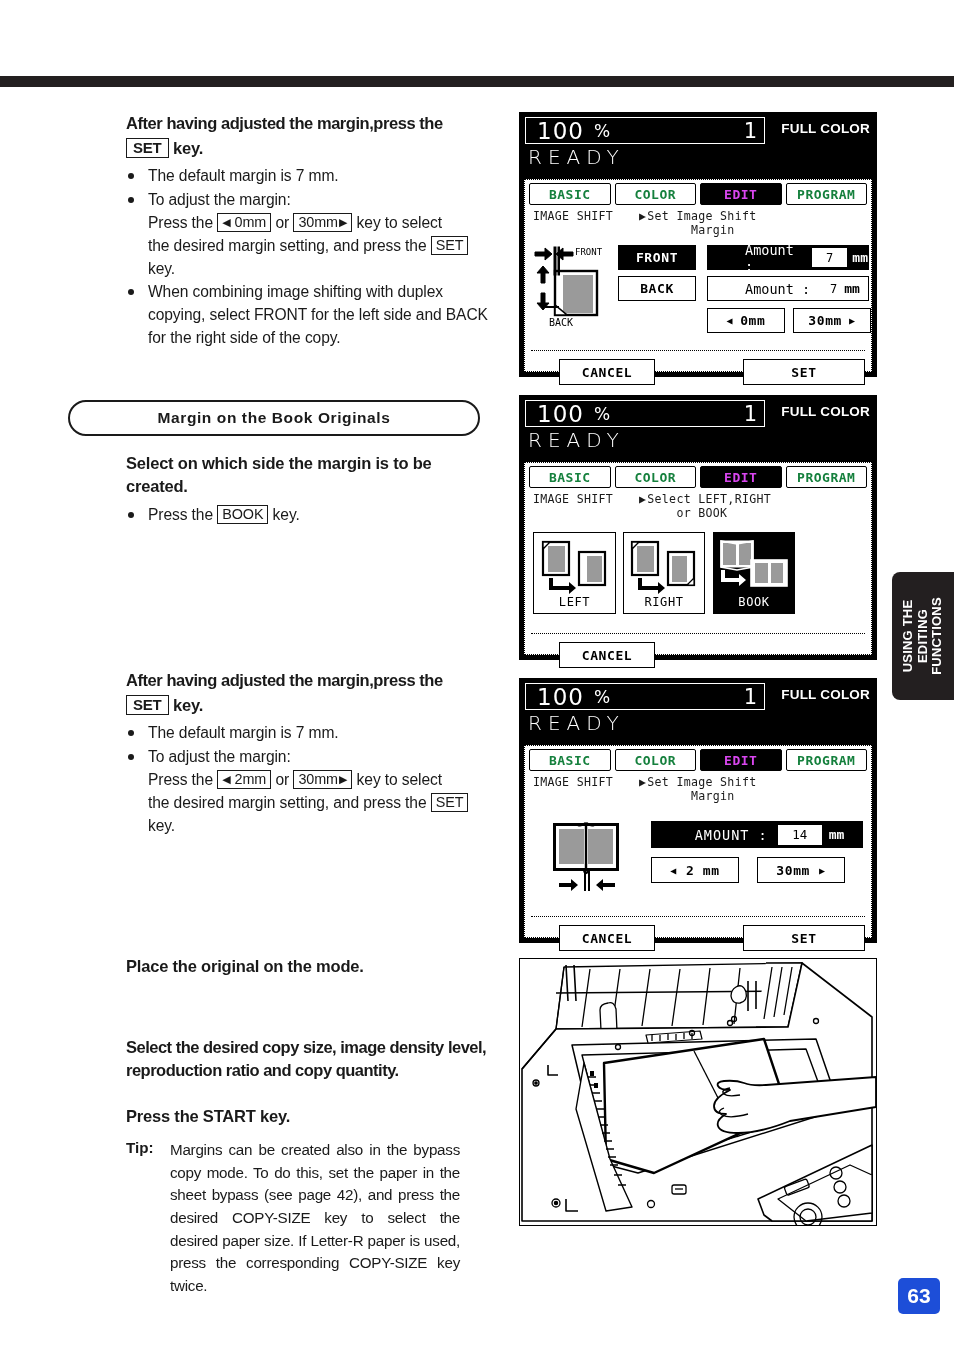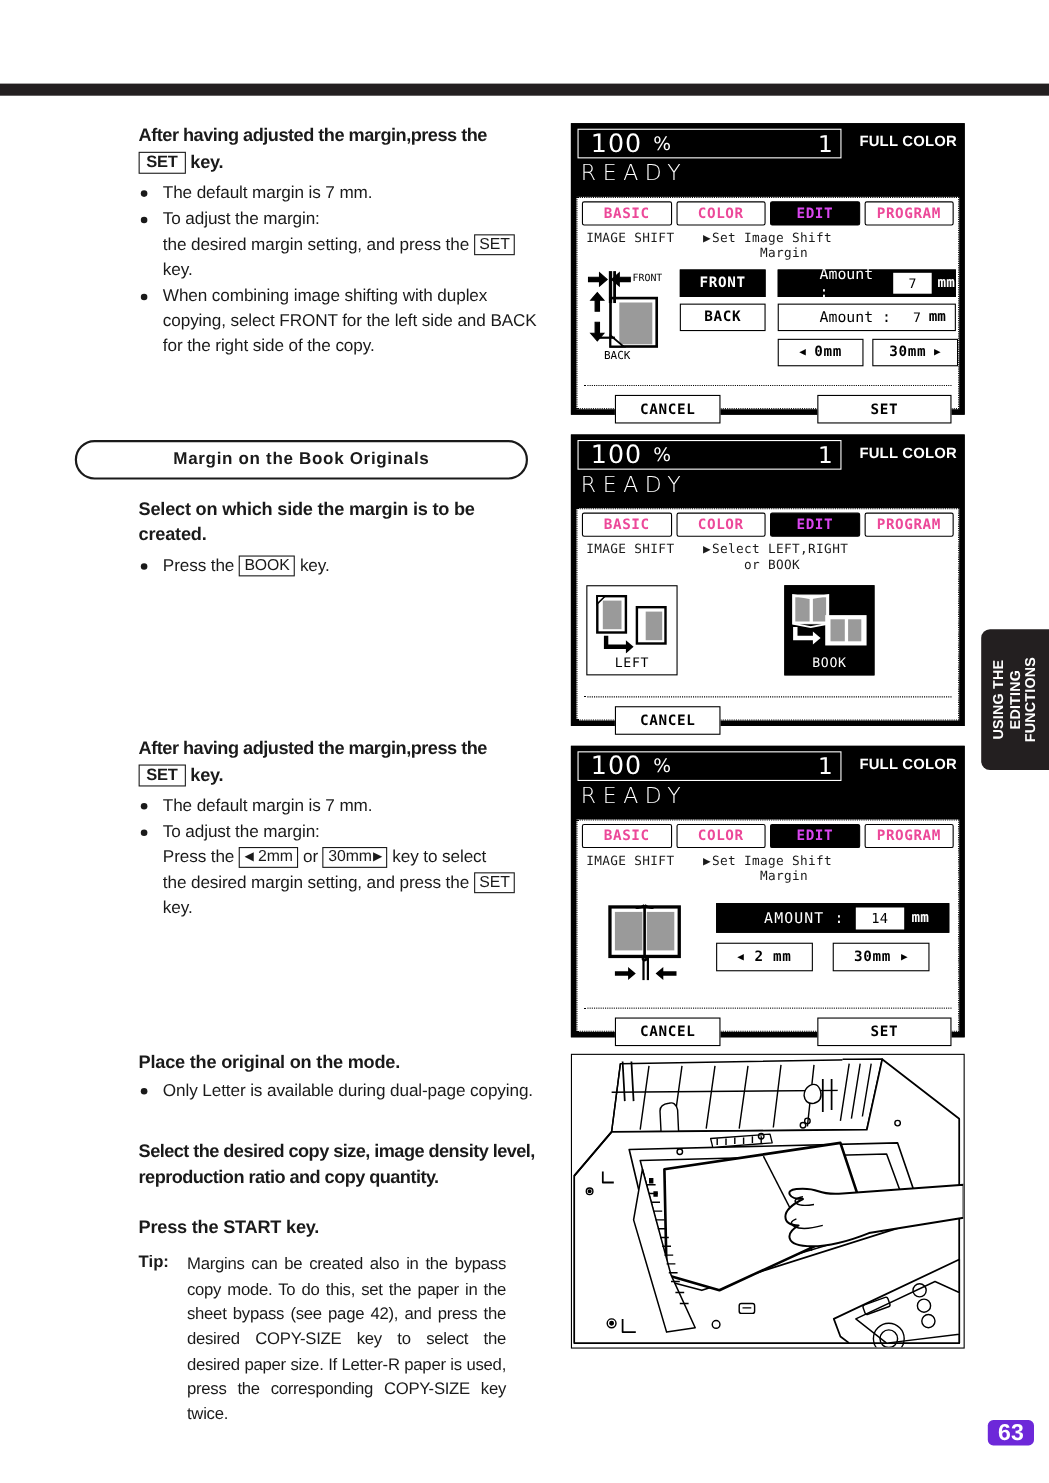"BASIC" .tab { color: #ec4899 -> #15803d }
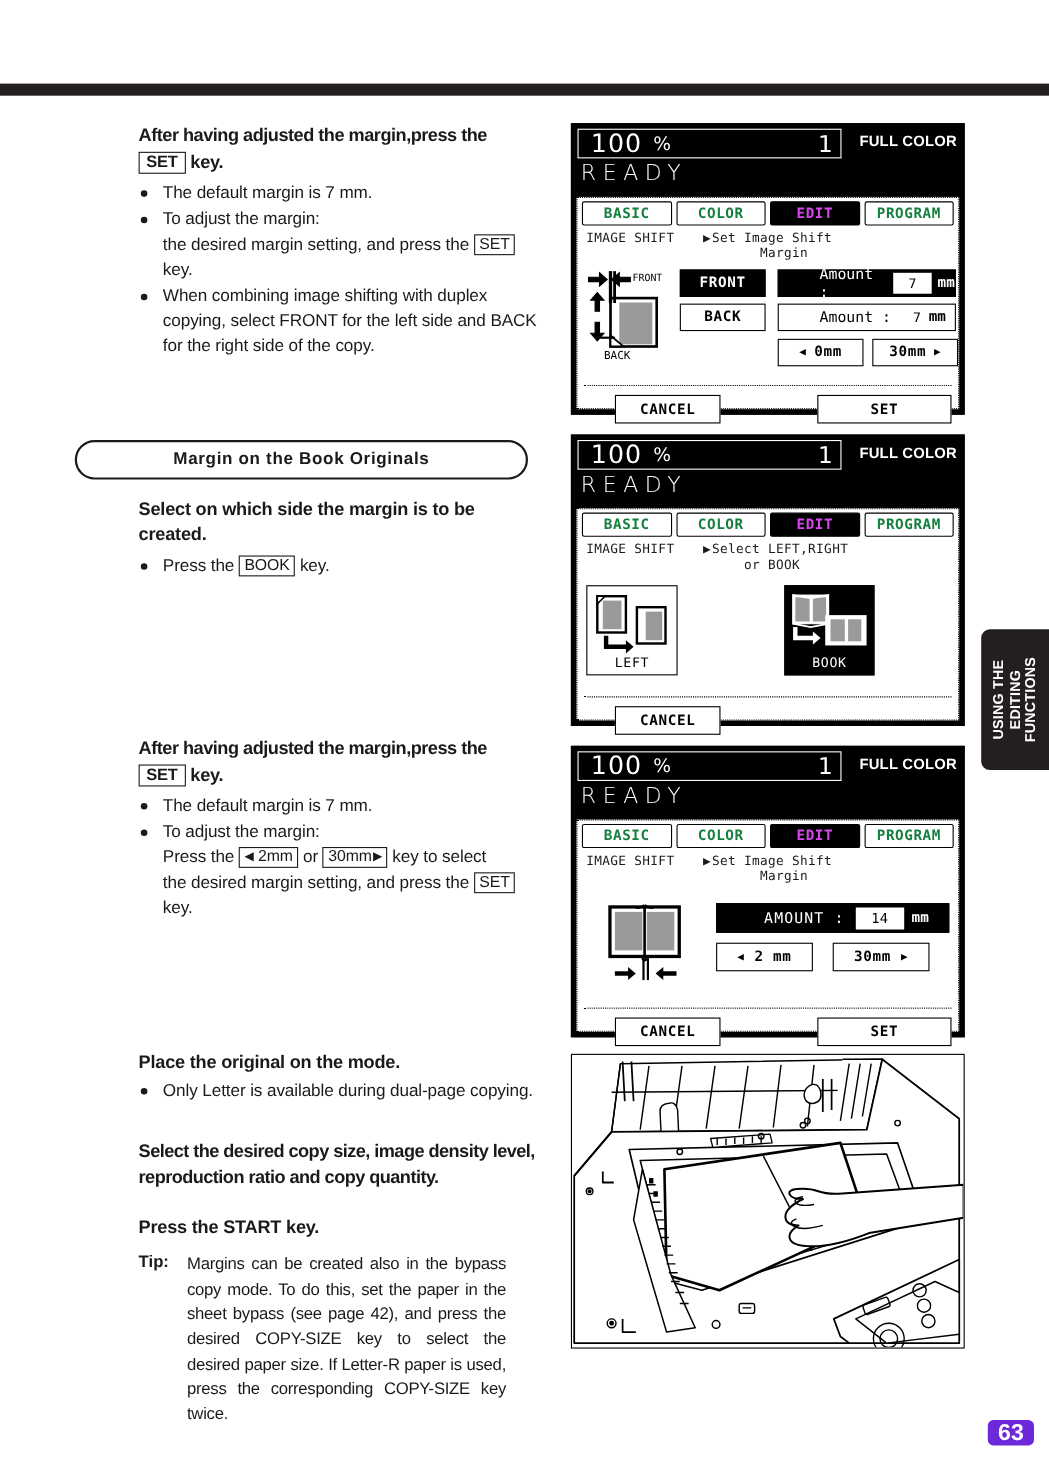"Press the 0mm or 30mm" span.cont { html: none -> <span> <span>Press the </span><span>0mm</span><span> or </span><span>30mm</span><span> key to select</span> </span> }
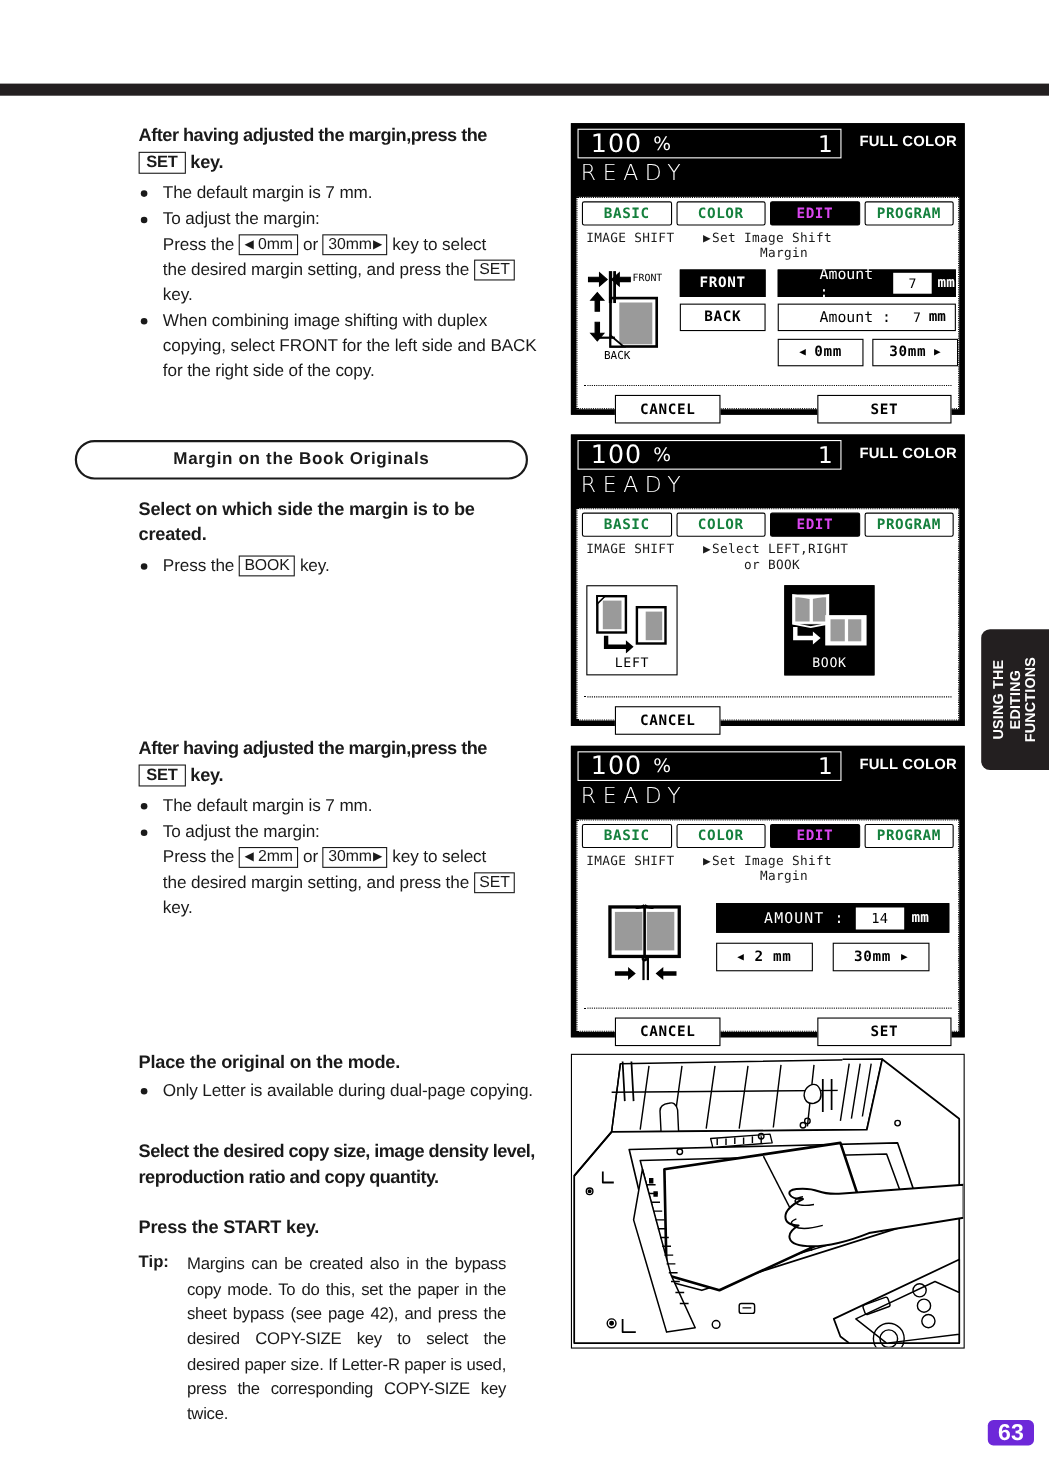"RIGHT" div.btn { html: none -> <div> <svg> <rect></rect> <rect></rect> <path></path> <rect></rect> <rect></rect> <path></path> <path></path> </svg> <span>RIGHT</span> </div> }
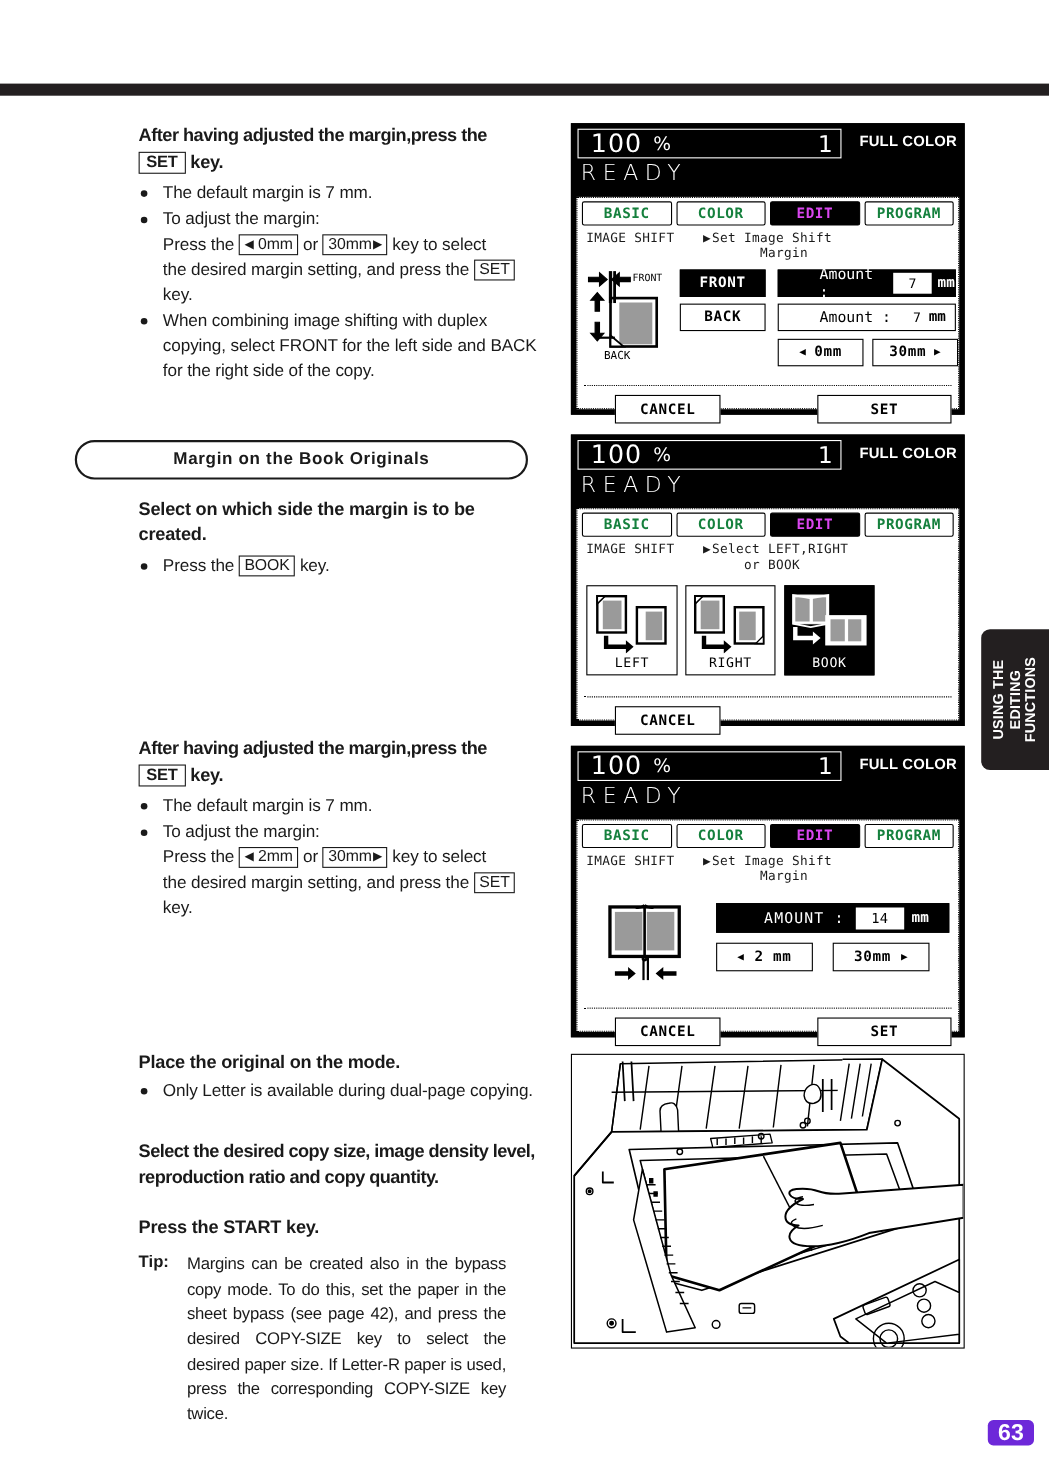"Only Letter is available during" ul.bullets { html: <ul> <li><span>Only Letter is available during dual-page copying.</span></li> </ul> -> none }
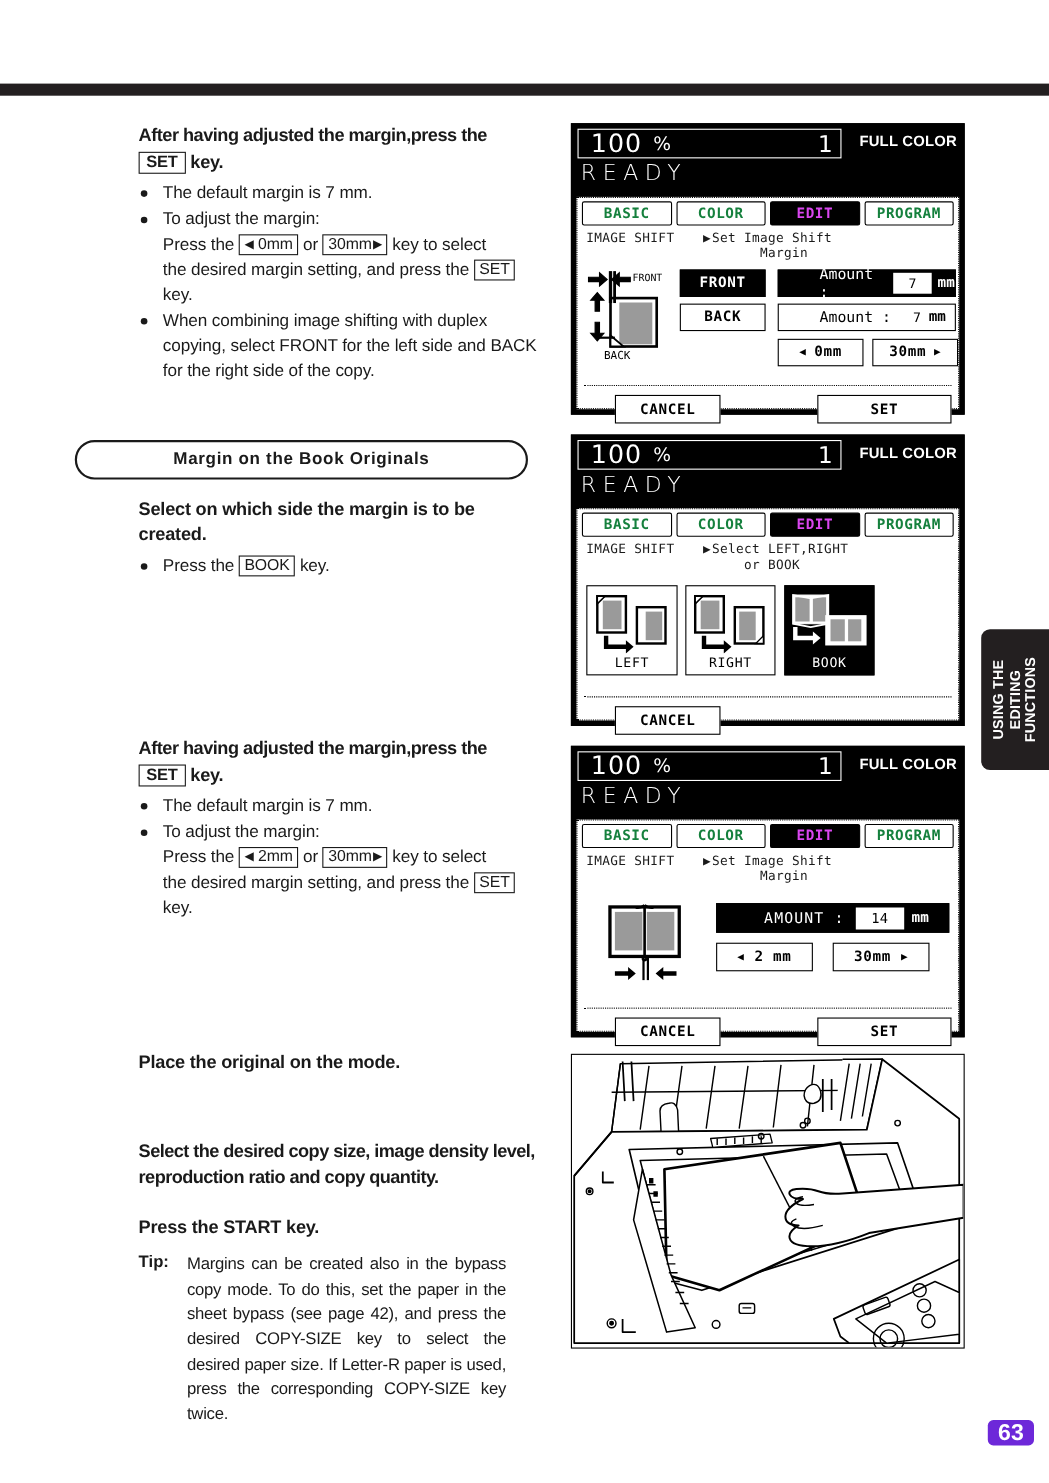"63" .pagenum { background: #6d28d9 -> #1d4ed8; height: 23px -> 36px }
